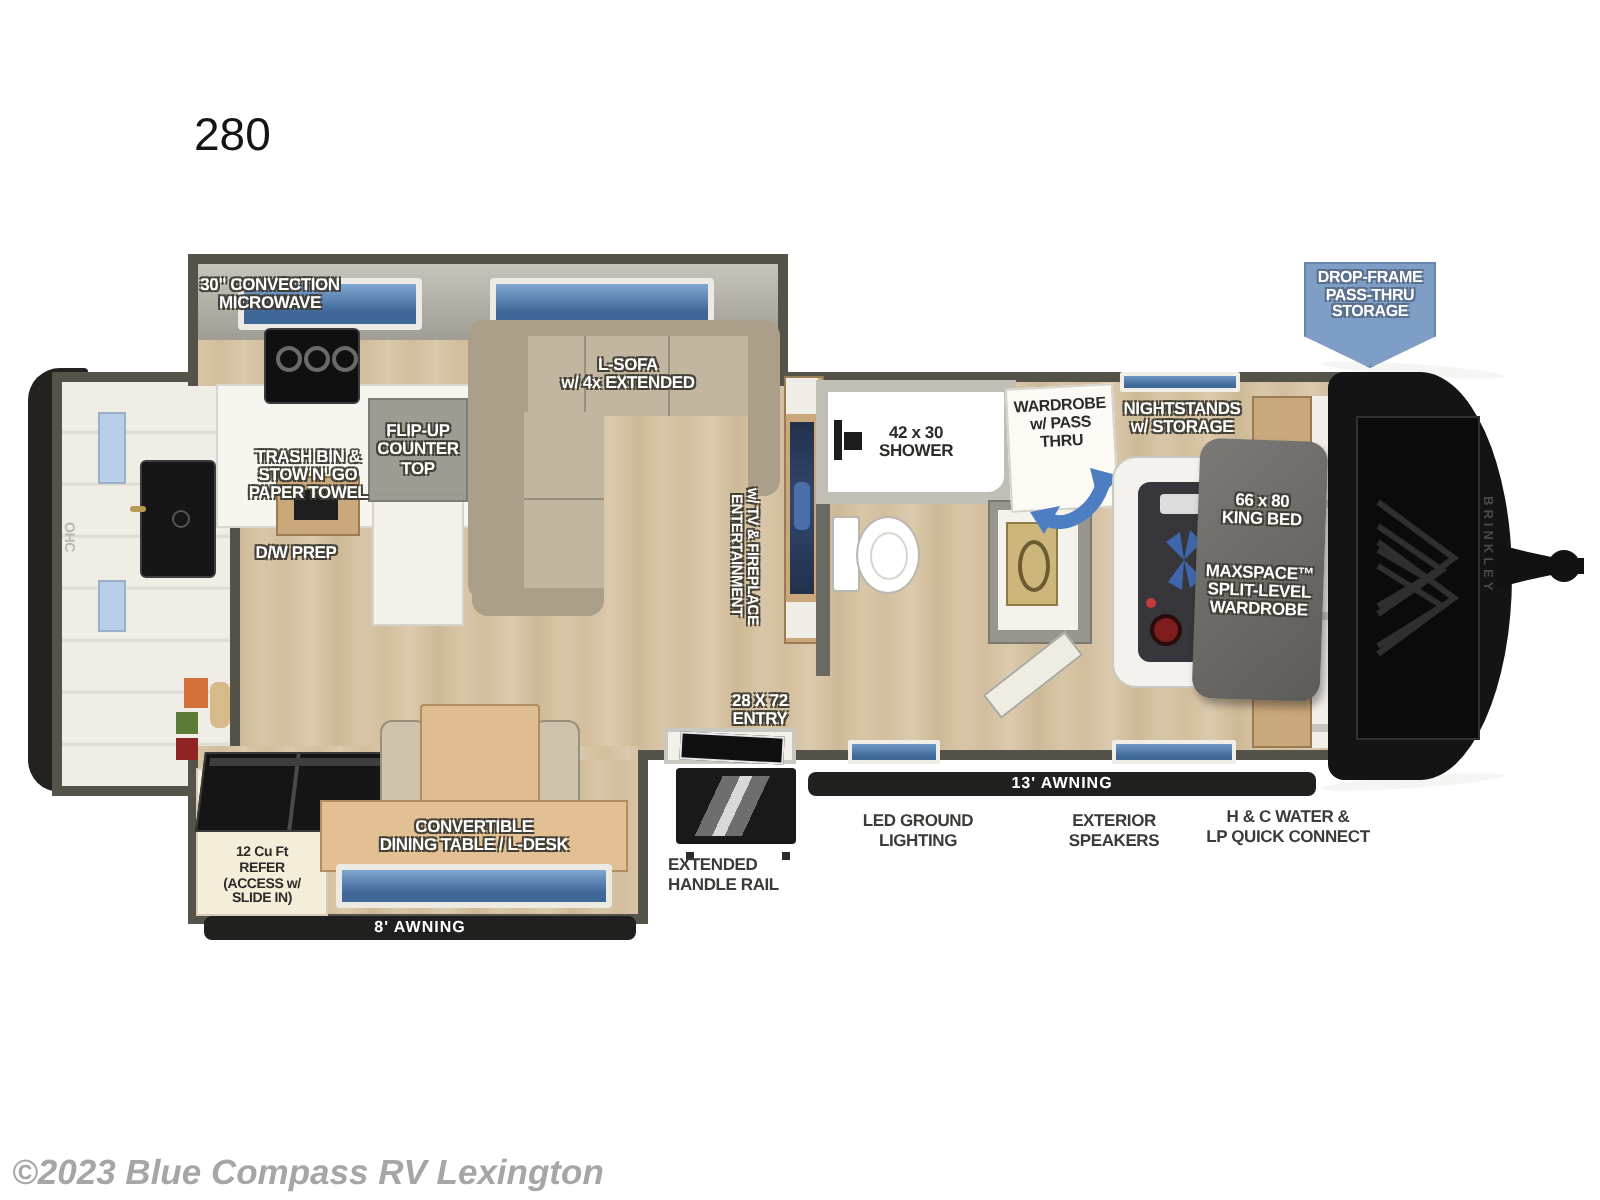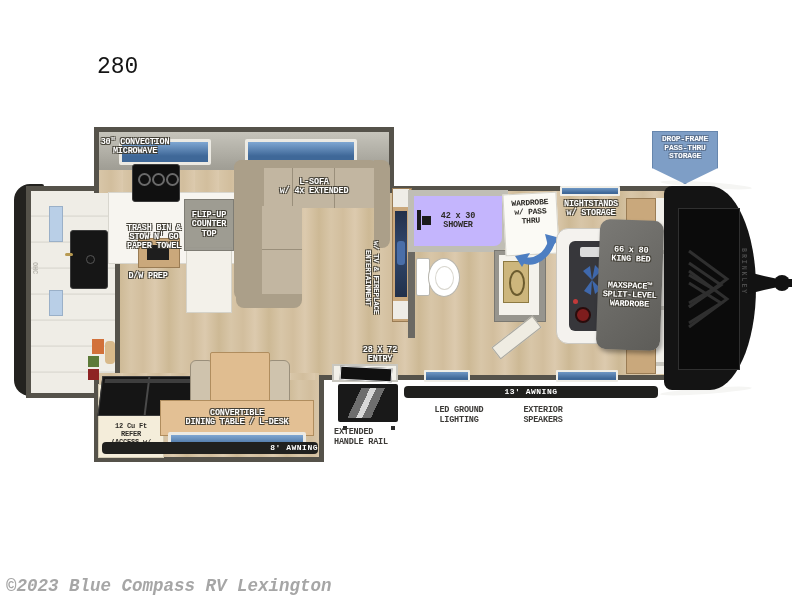"280" #canvas { font-family: Liberation Mono, monospace -> Liberation Sans, sans-serif }
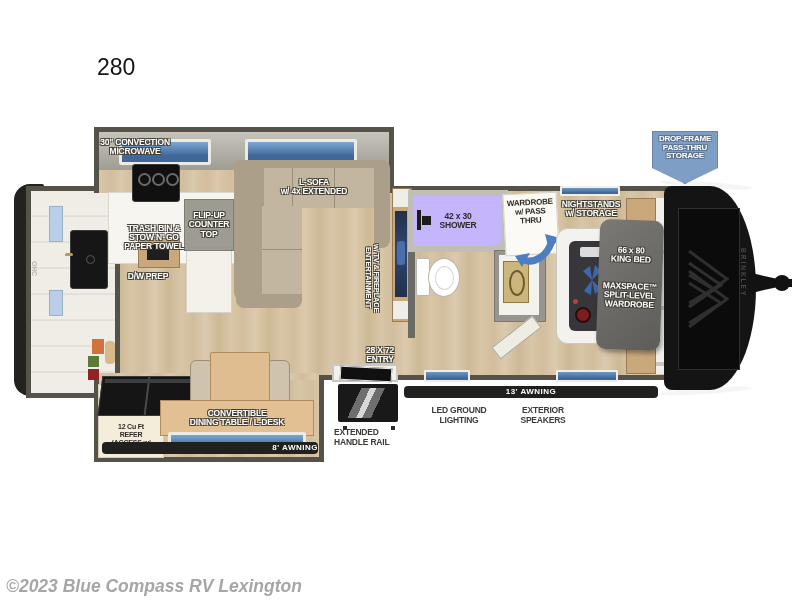"42 x 30" div.abs { background: #c4b5fd -> #ffffff }
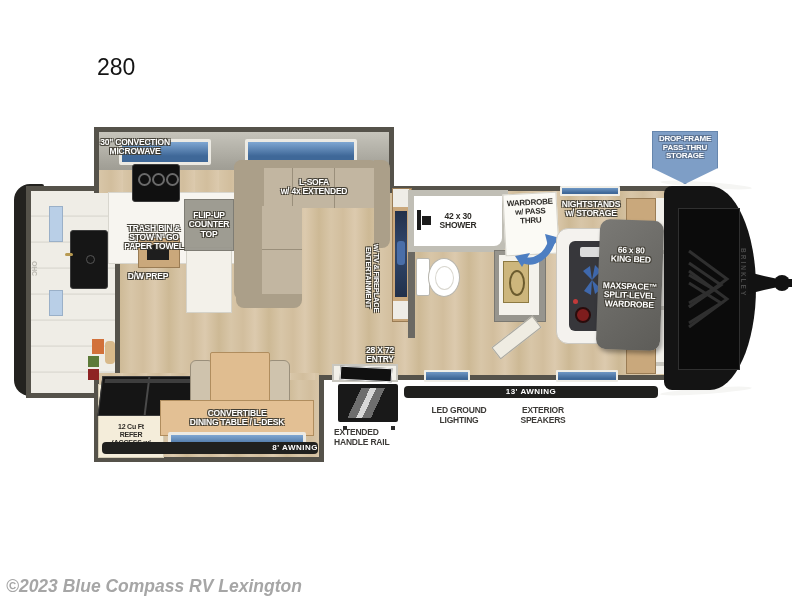"EXTERIOR" div.abs { left: 510px -> 524px }
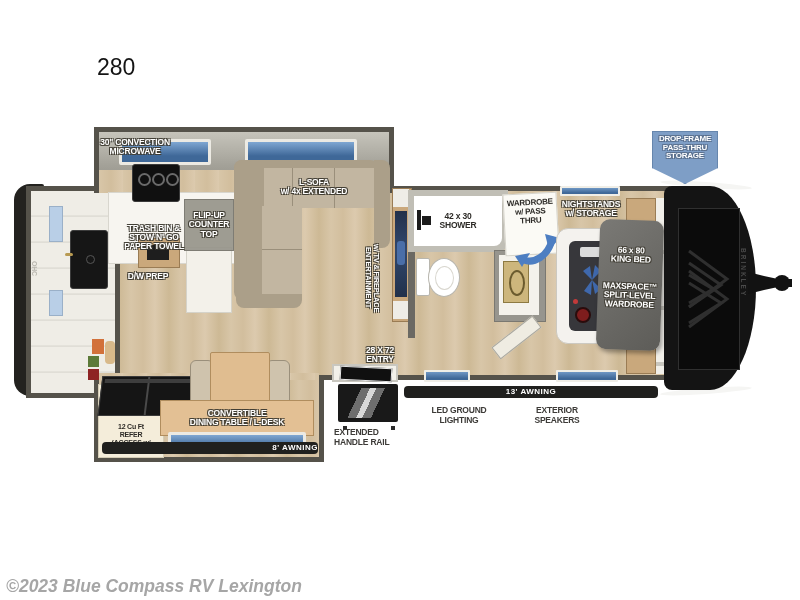"H & C WATER &" div.abs { html: none -> <div>H &amp; C WATER &amp; LP QUICK CONNECT</div> }
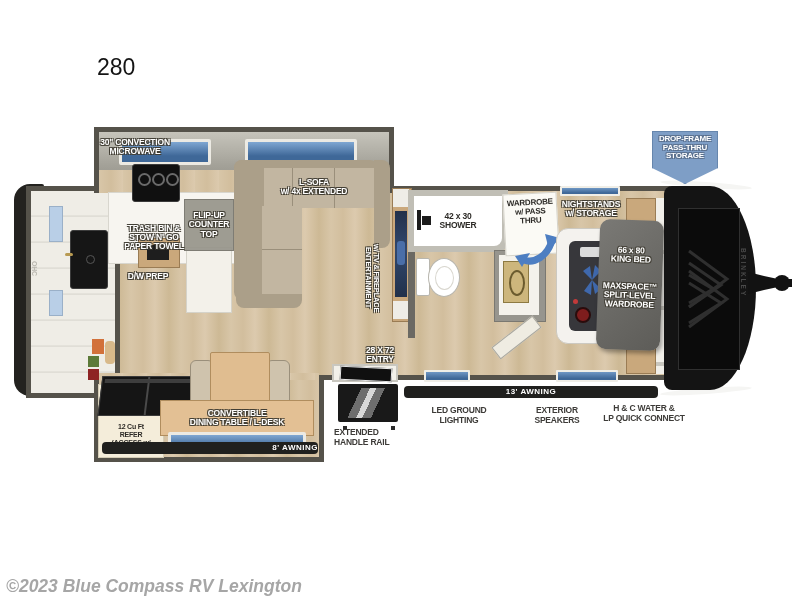"8' AWNING" div.abs { text-align: right -> none; top: 442px -> 458px }
